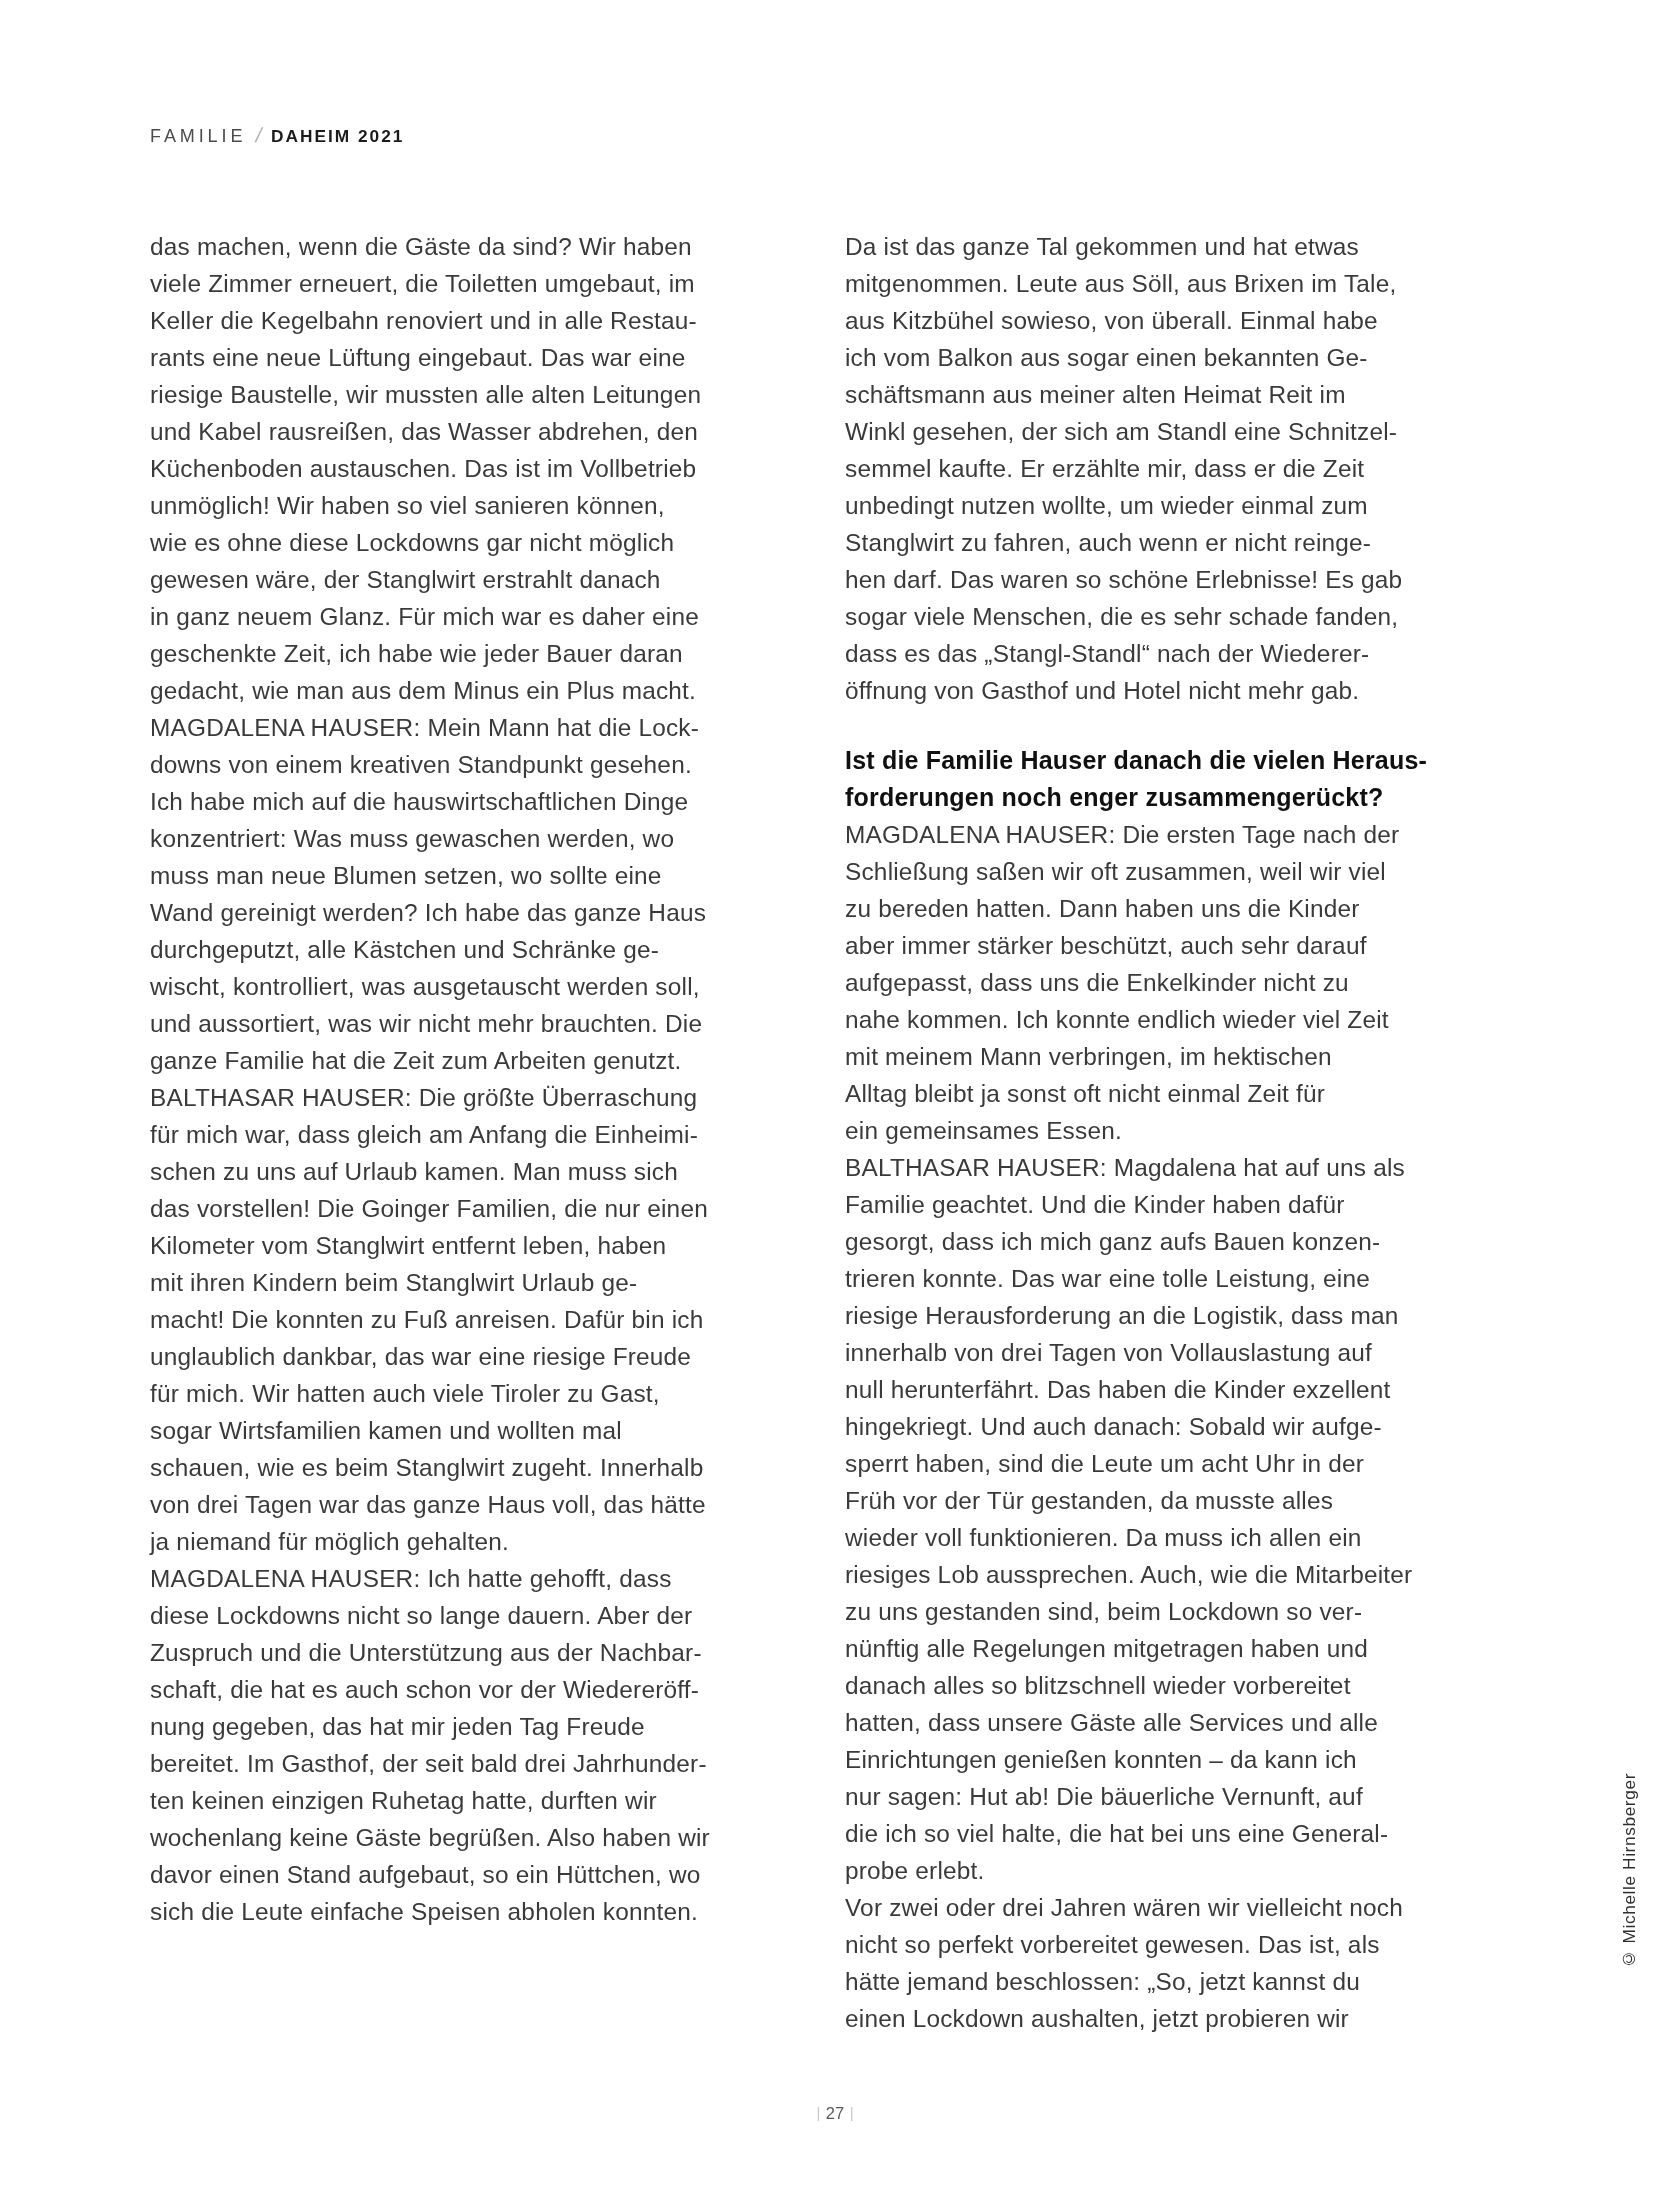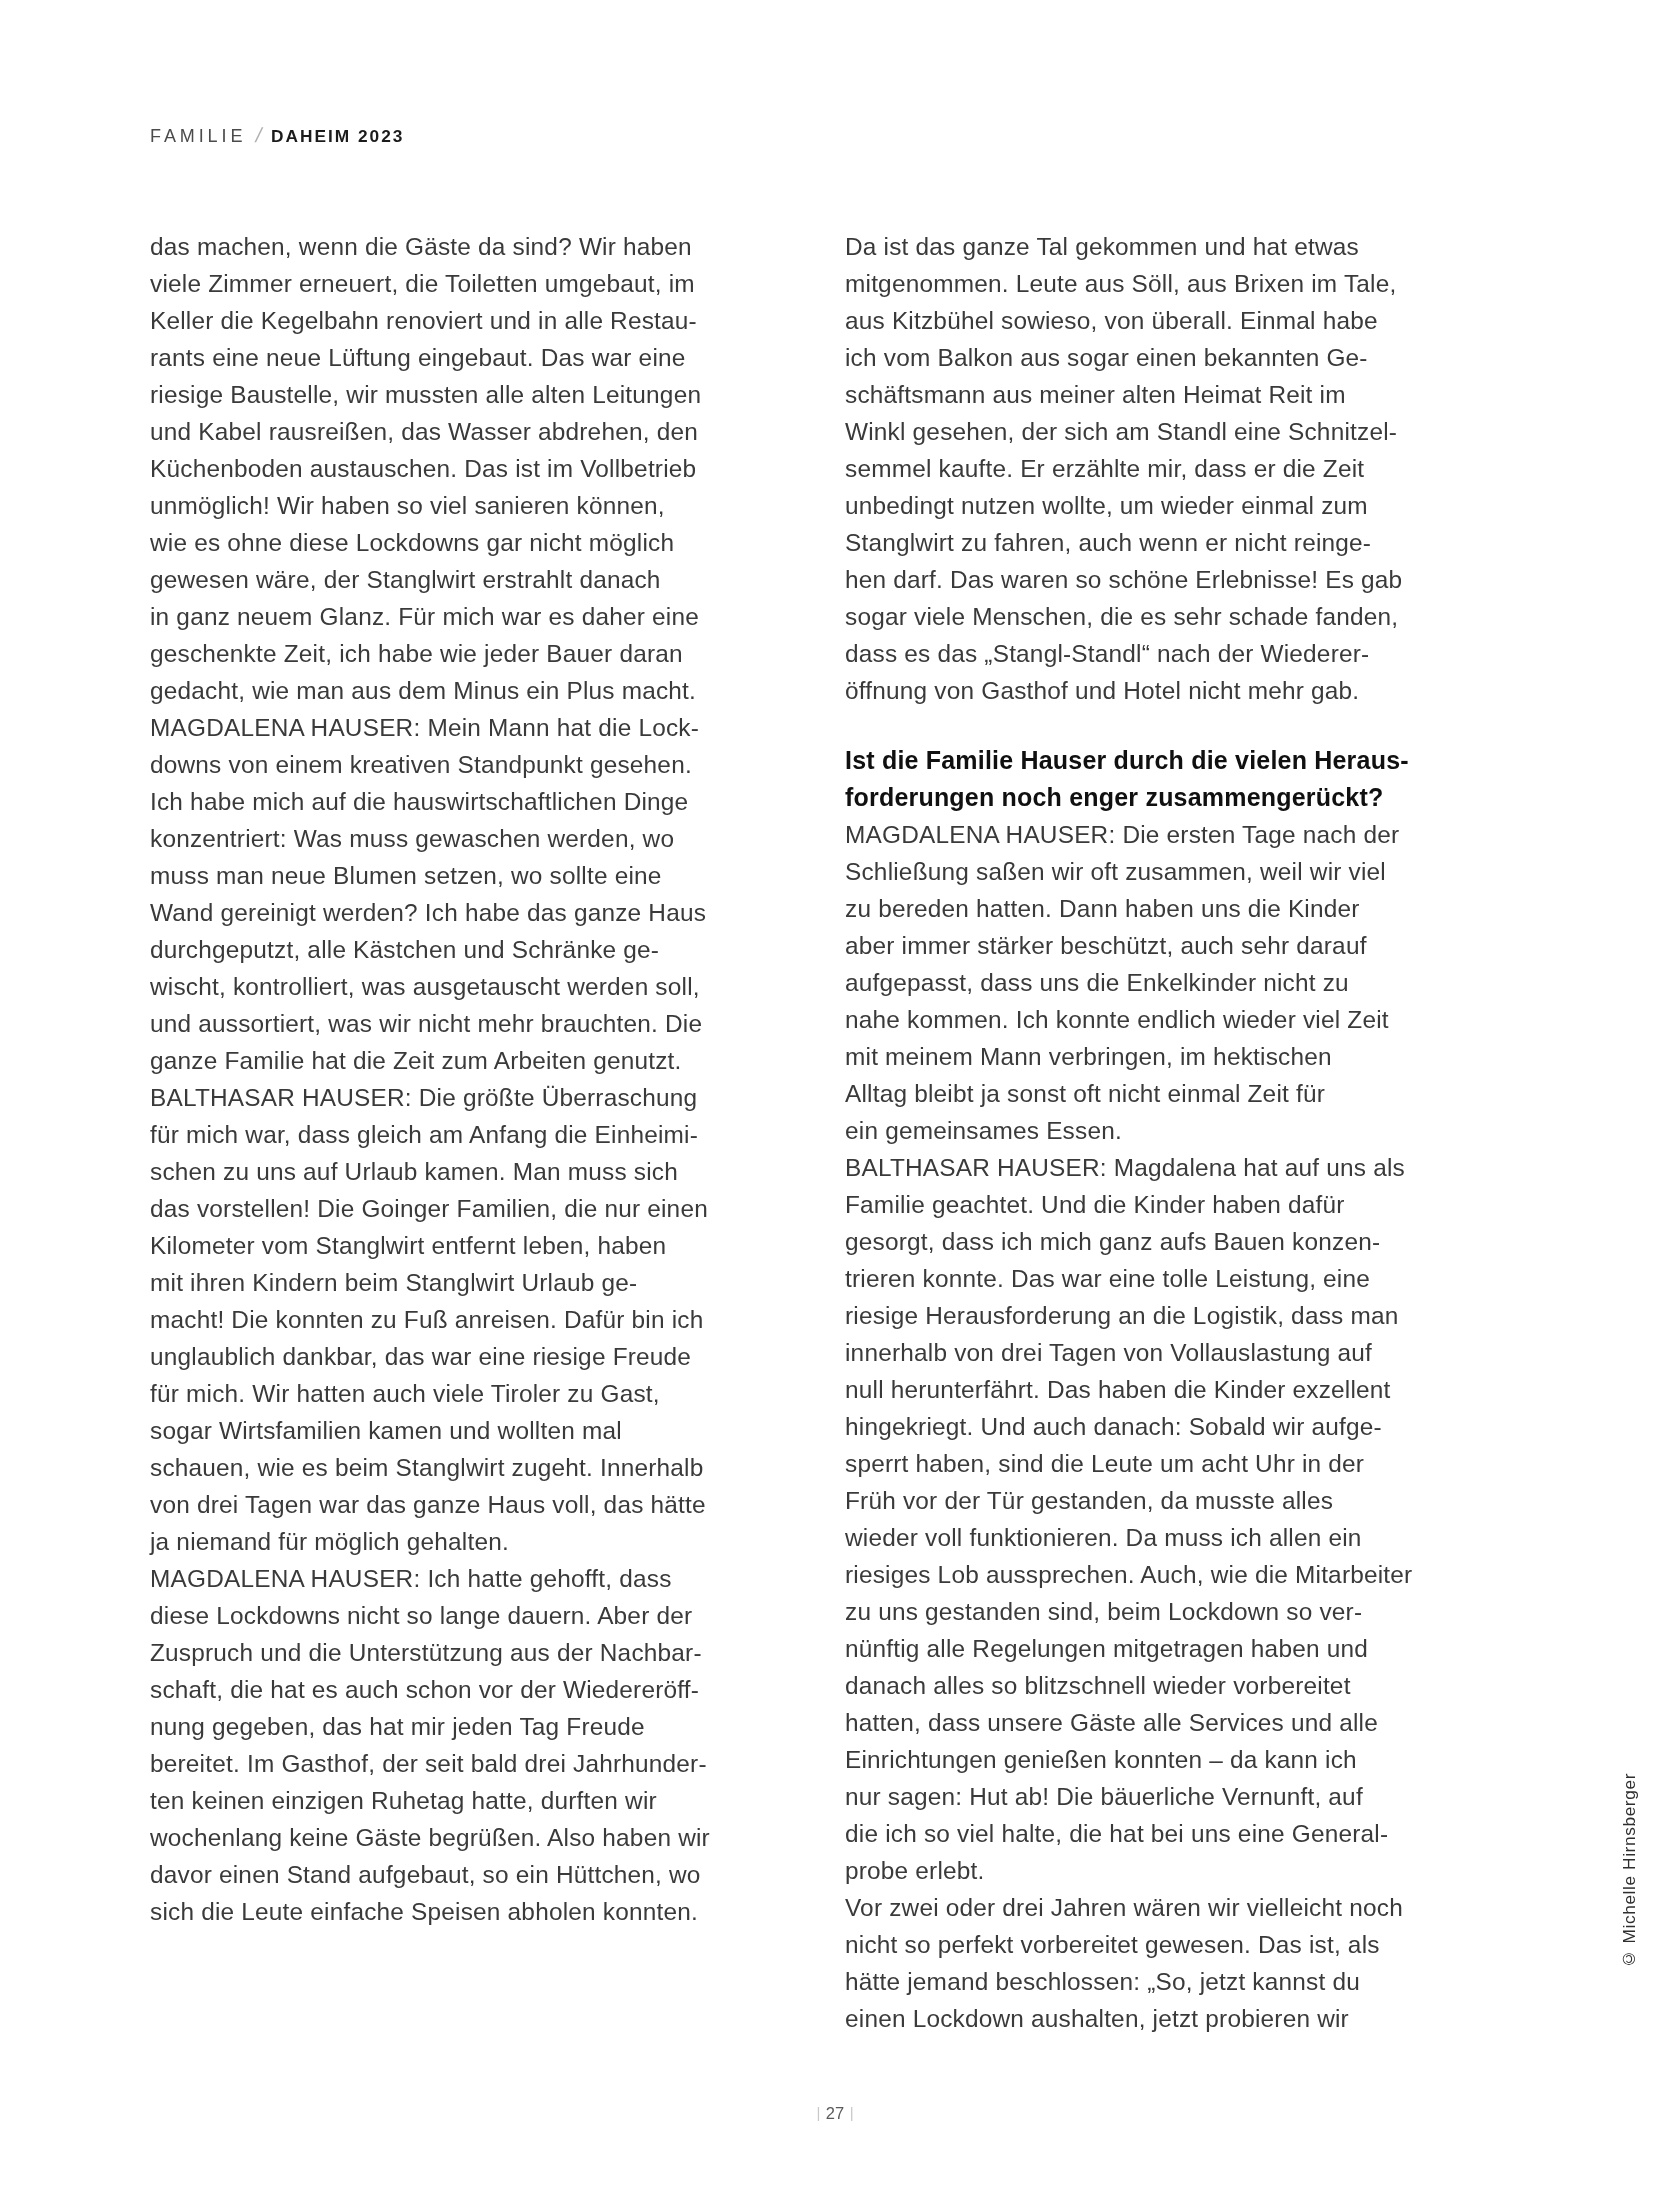"DAHEIM 2023" span.issue-label { text: 2023 -> 2021 }
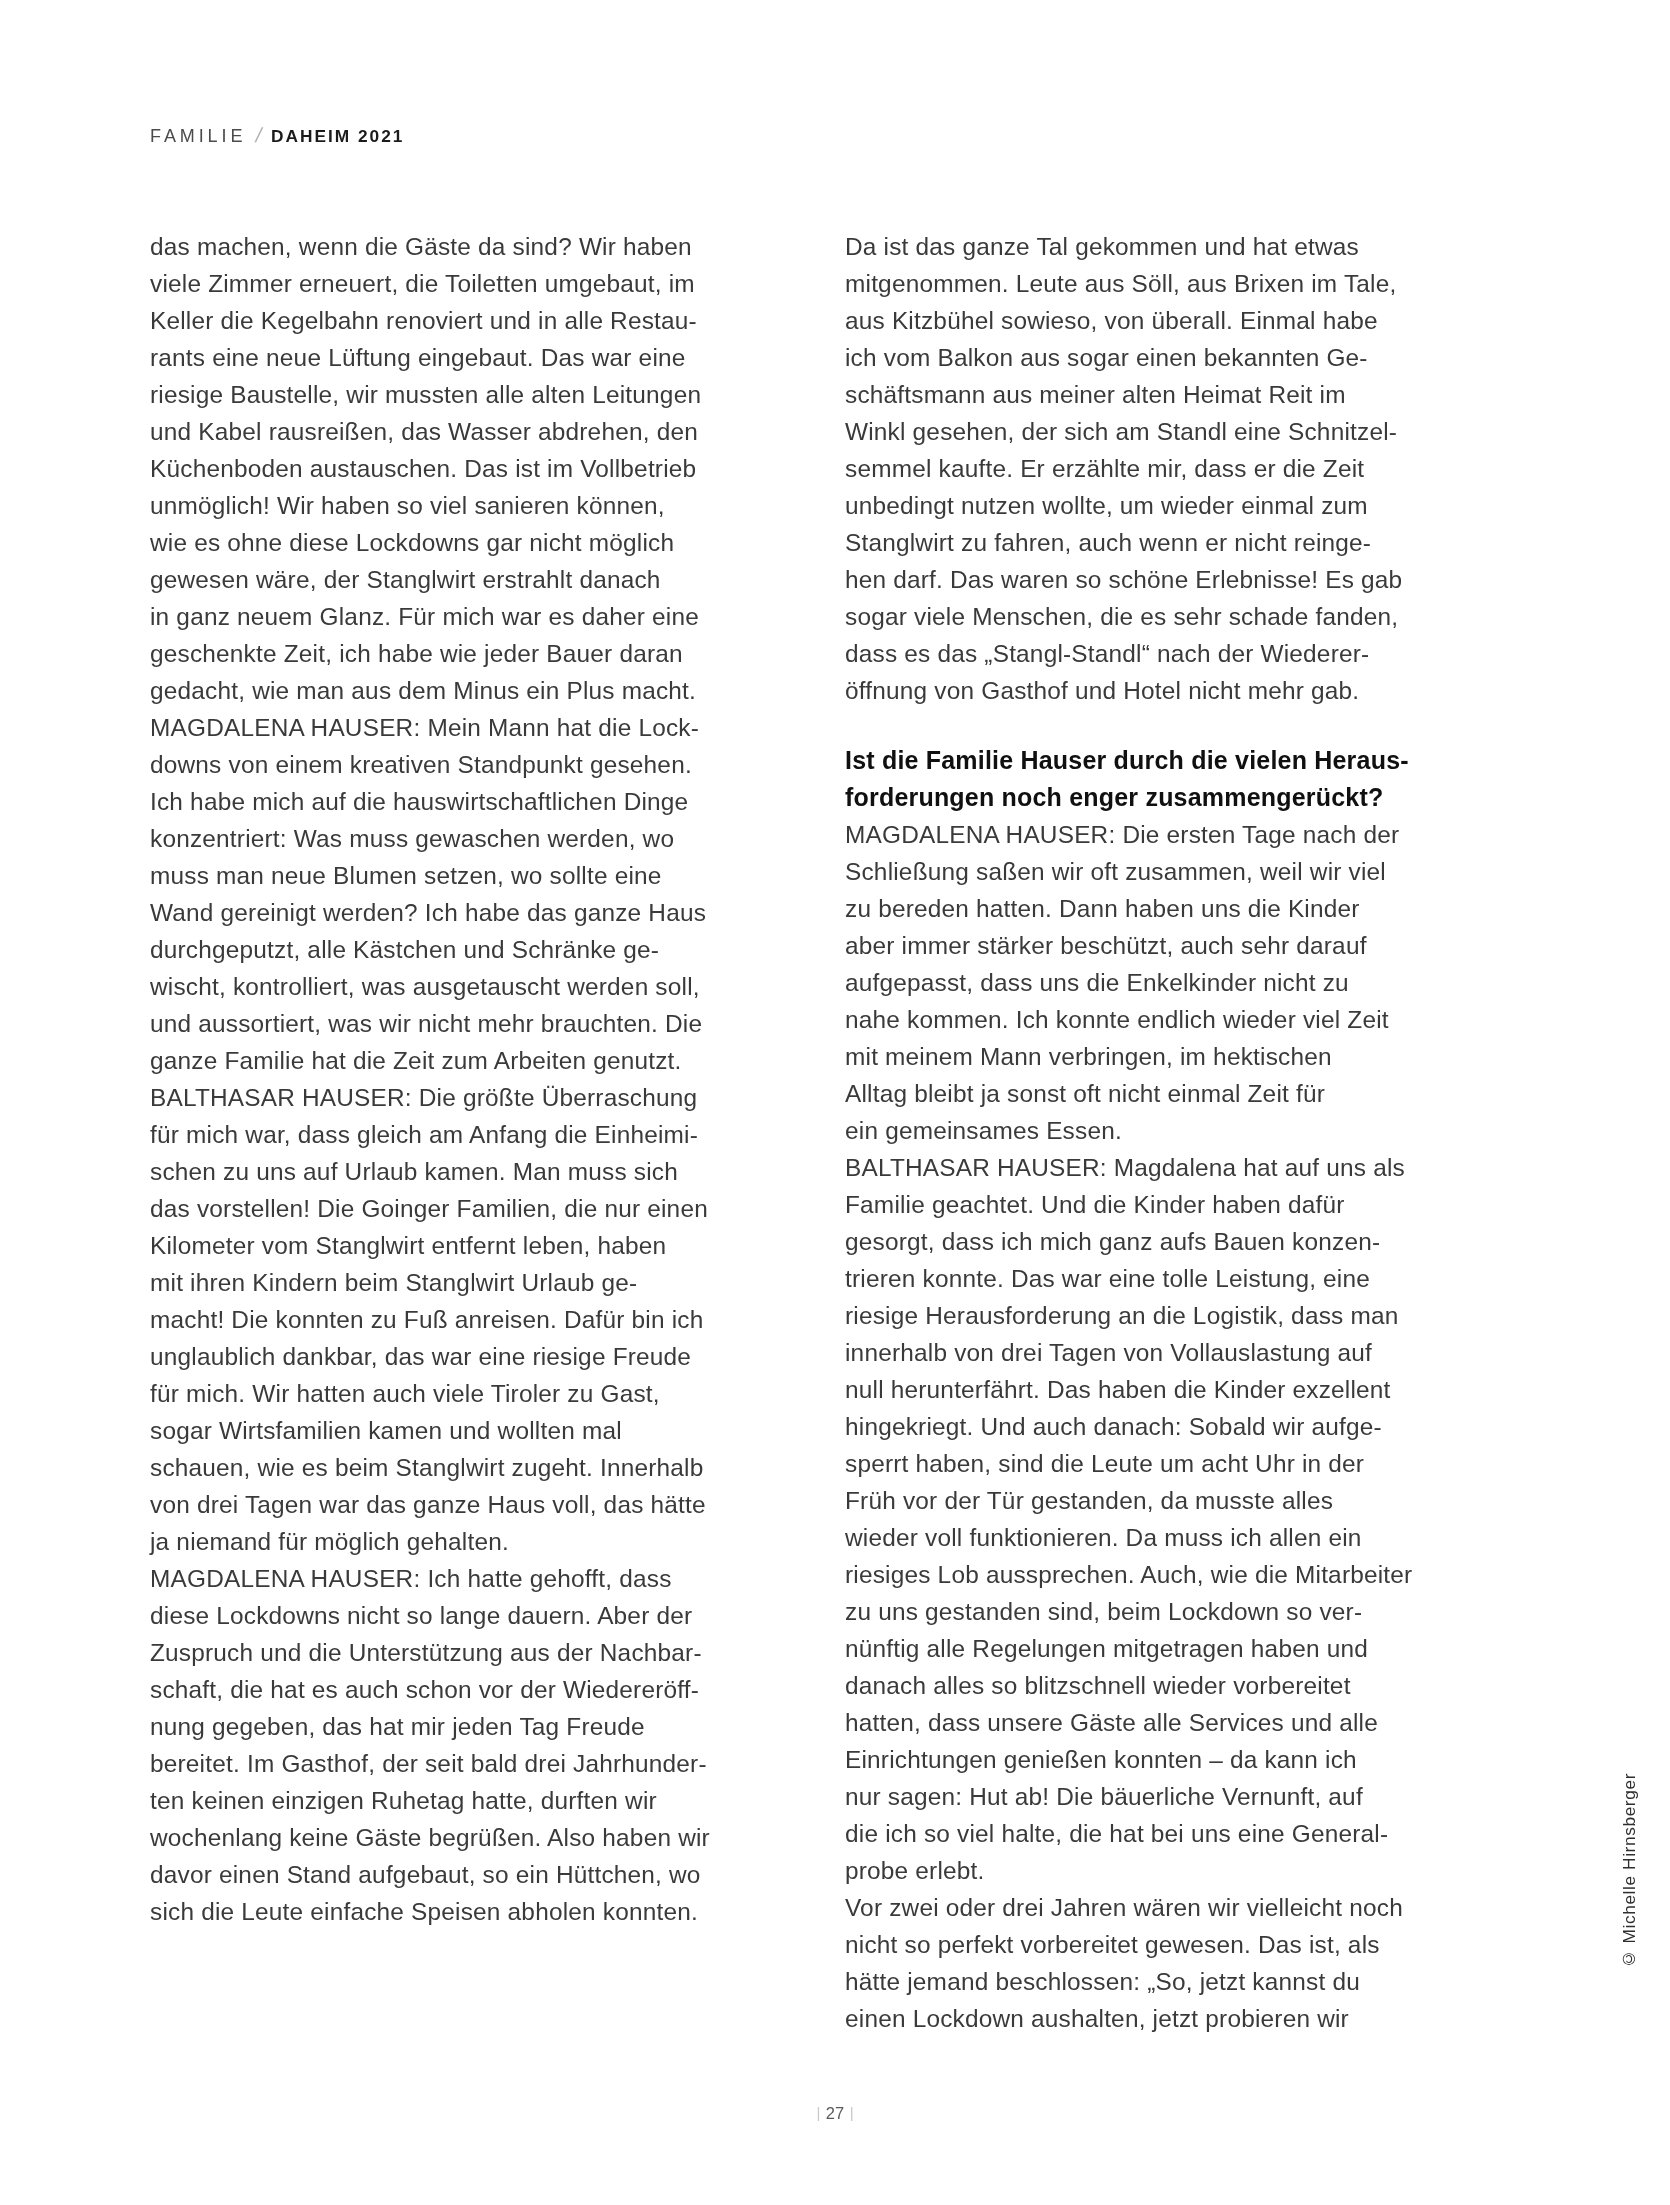"Ist die Familie Hauser durch" h2.subhead { text: durch -> danach }
